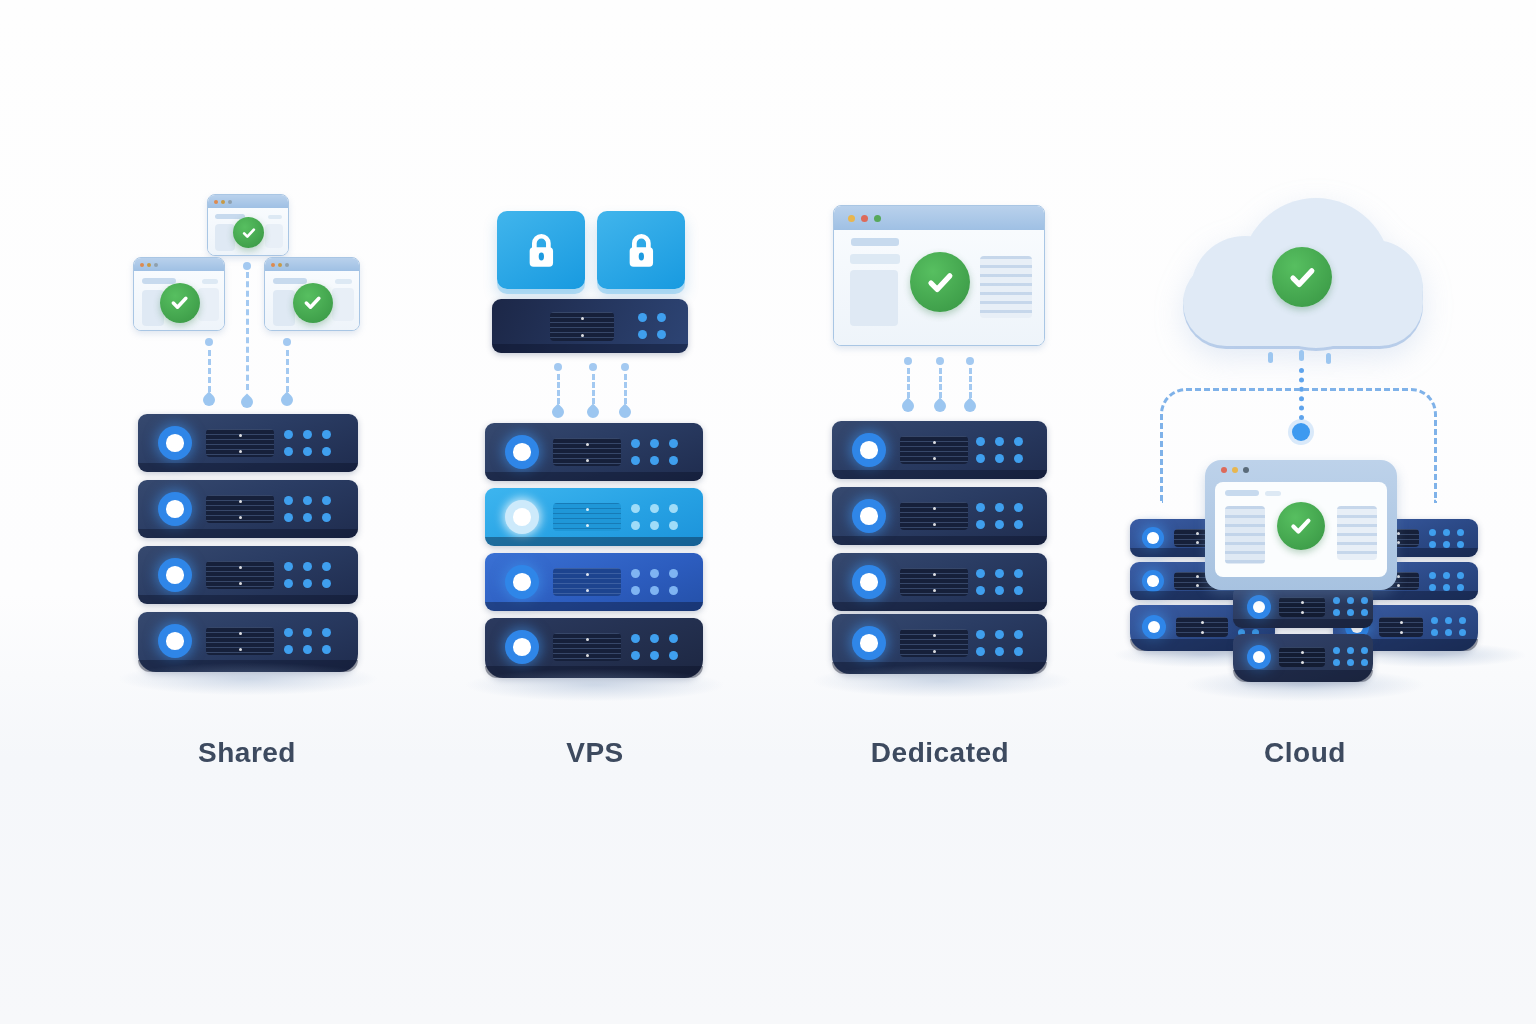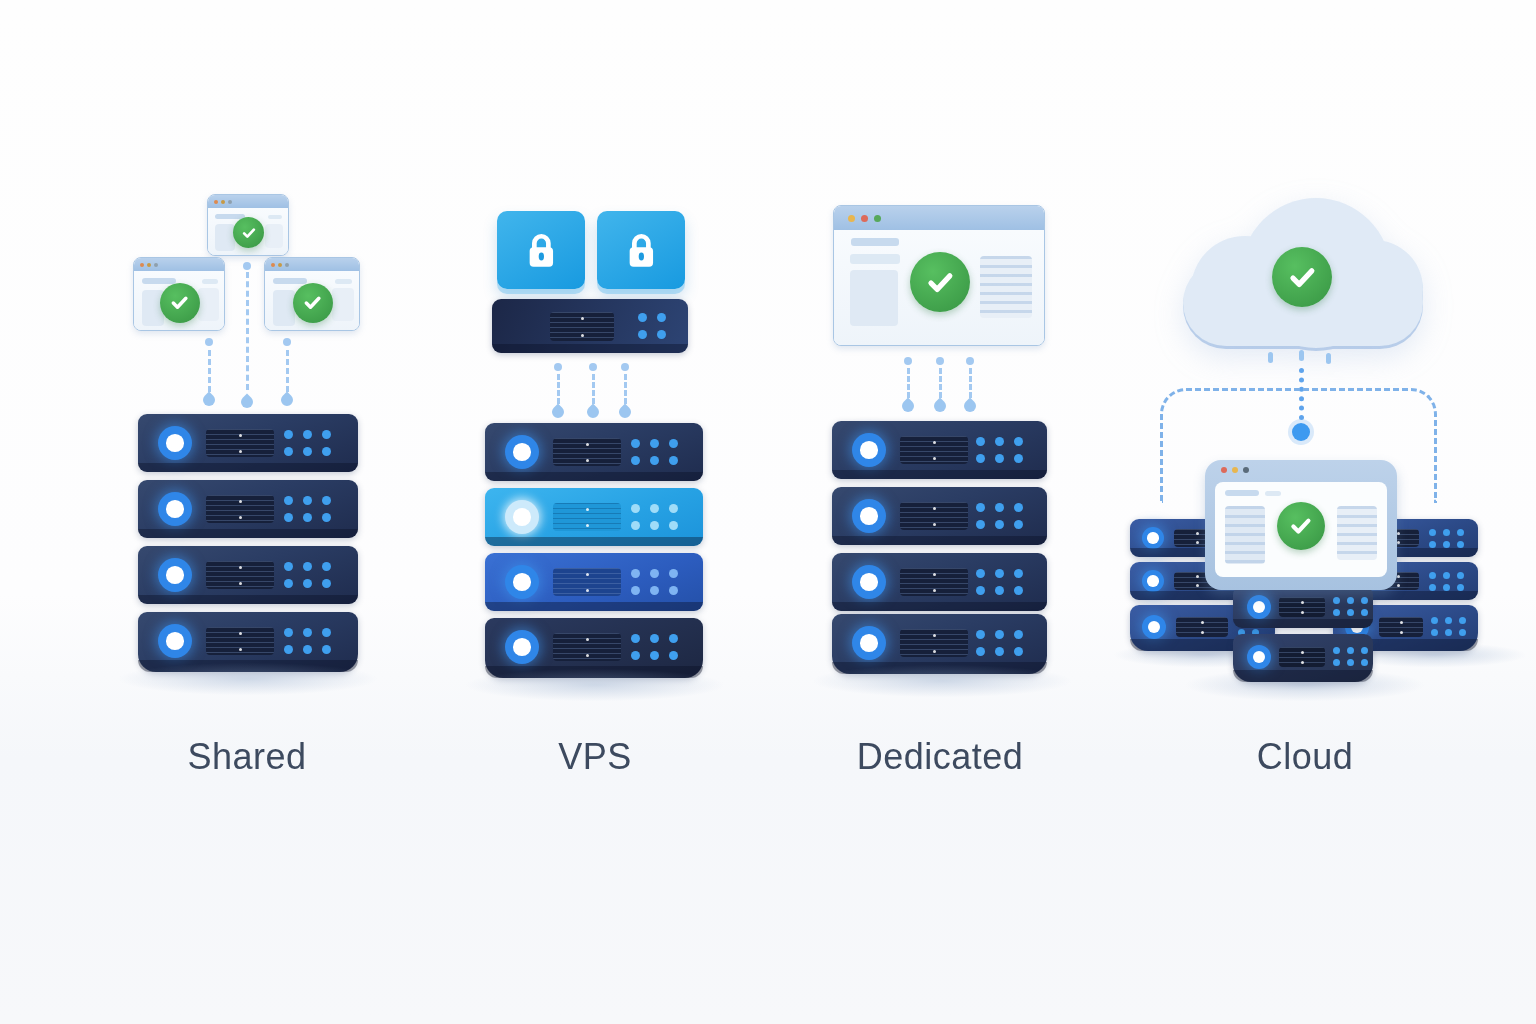"Shared" .label { font-size: 36px -> 28px; font-weight: normal -> bold }
